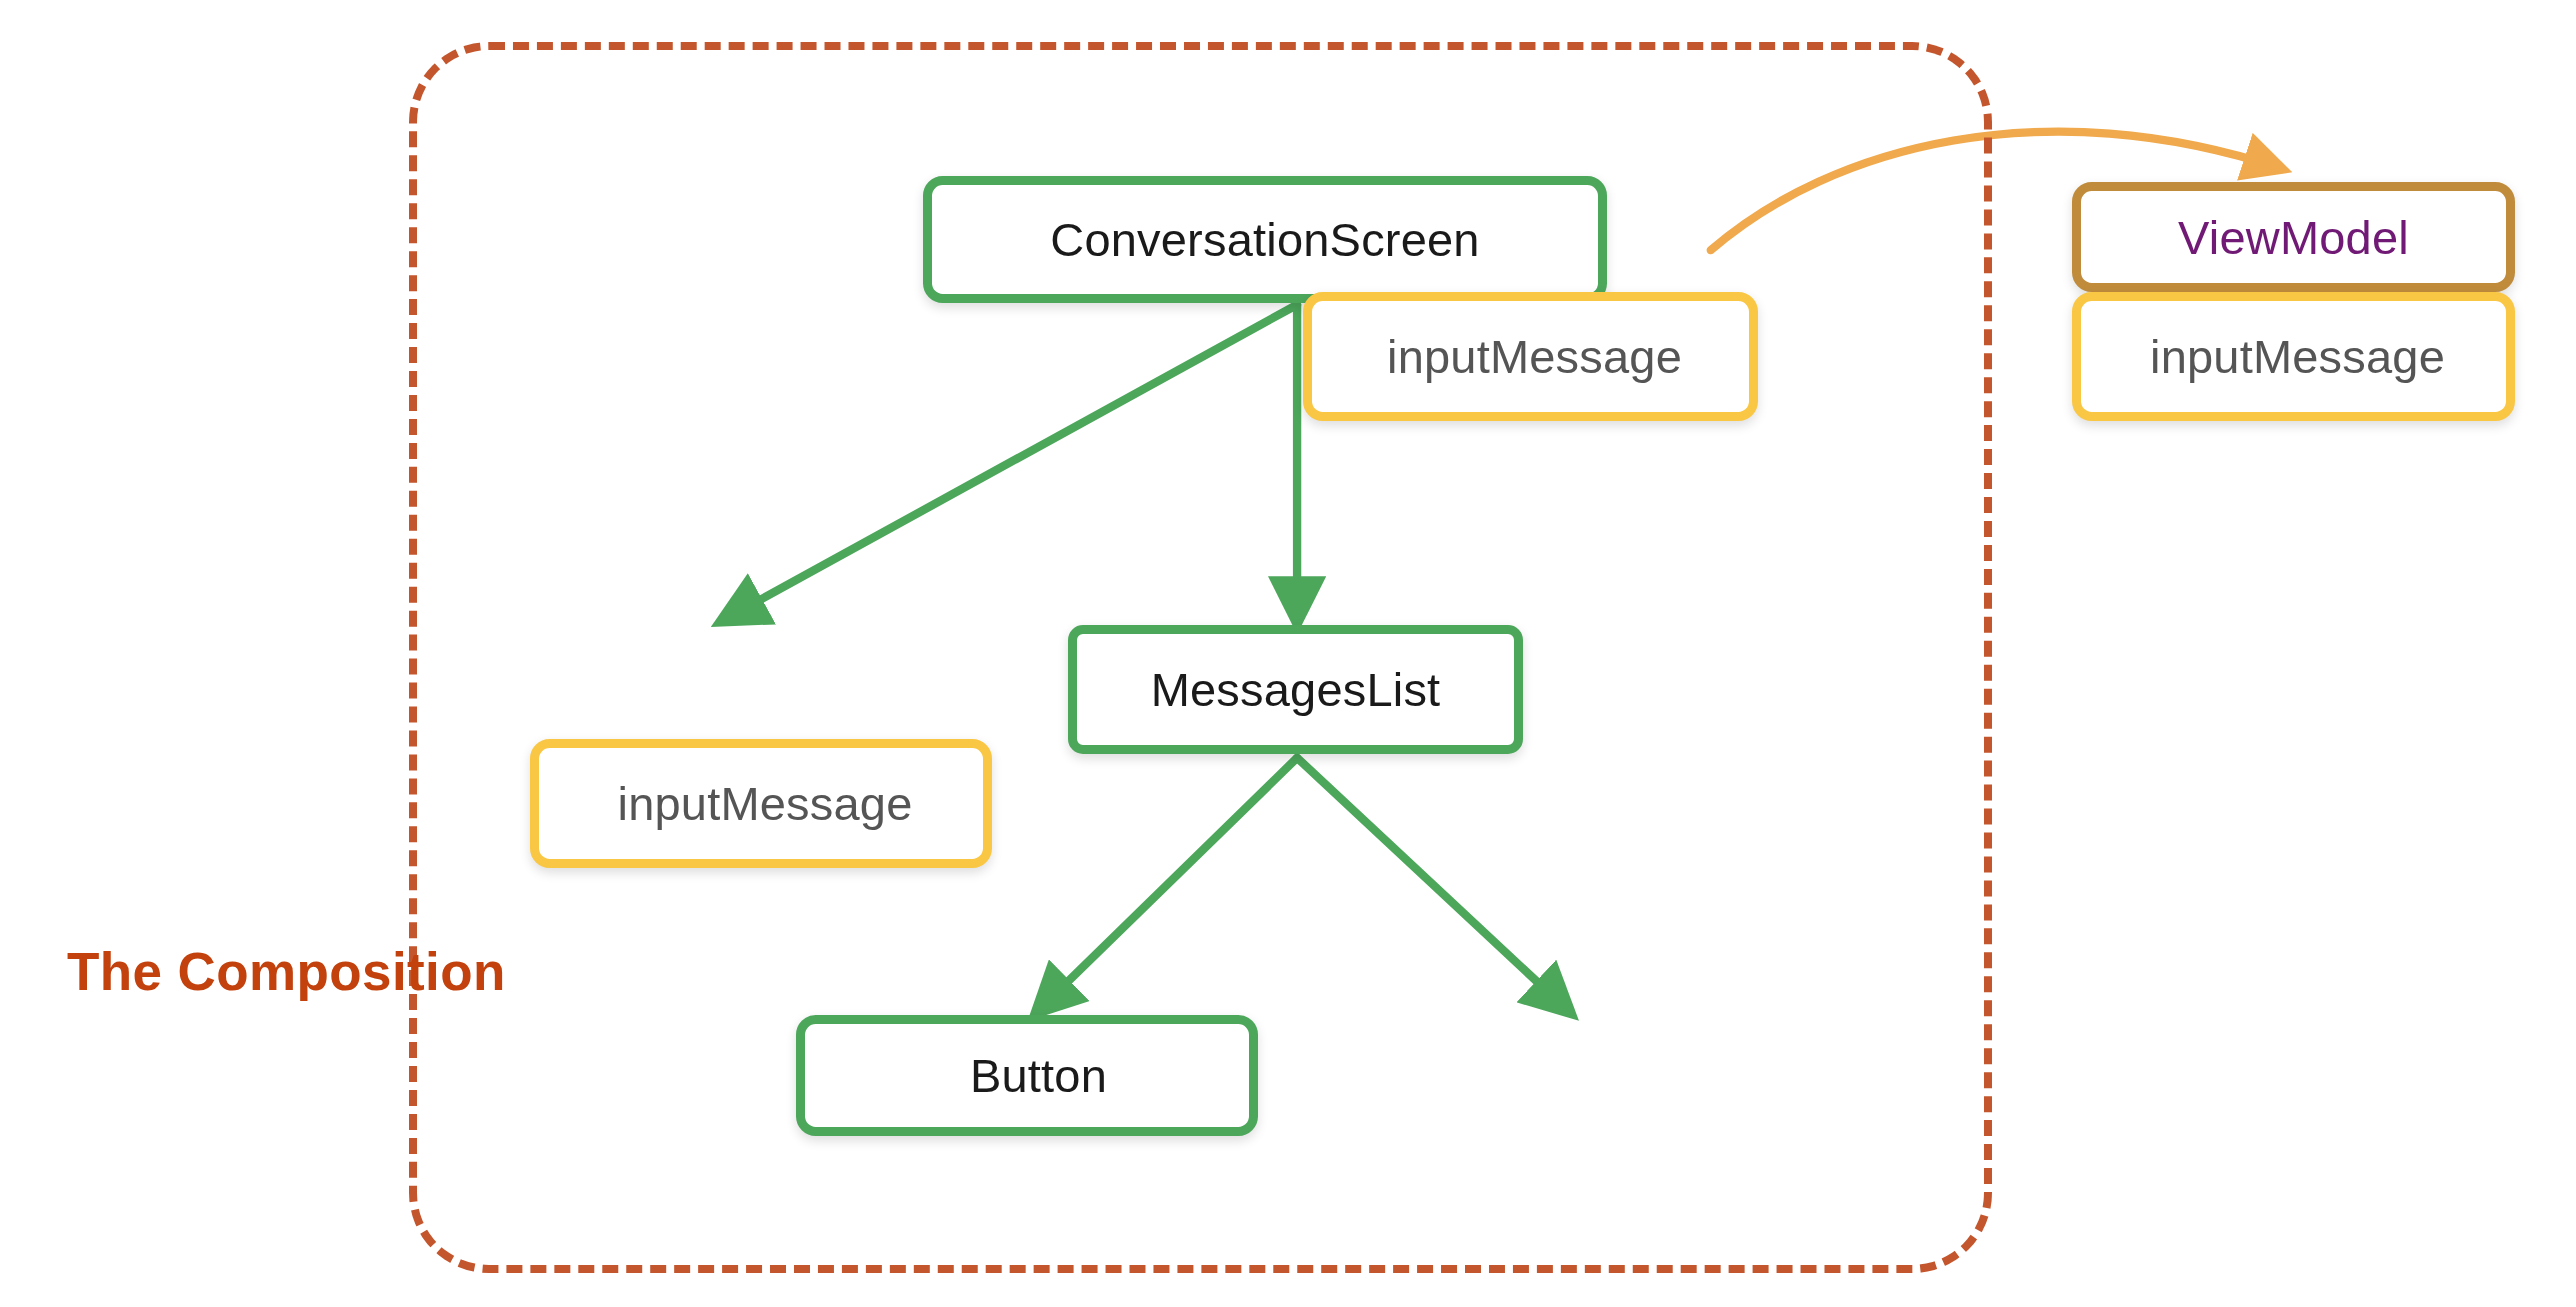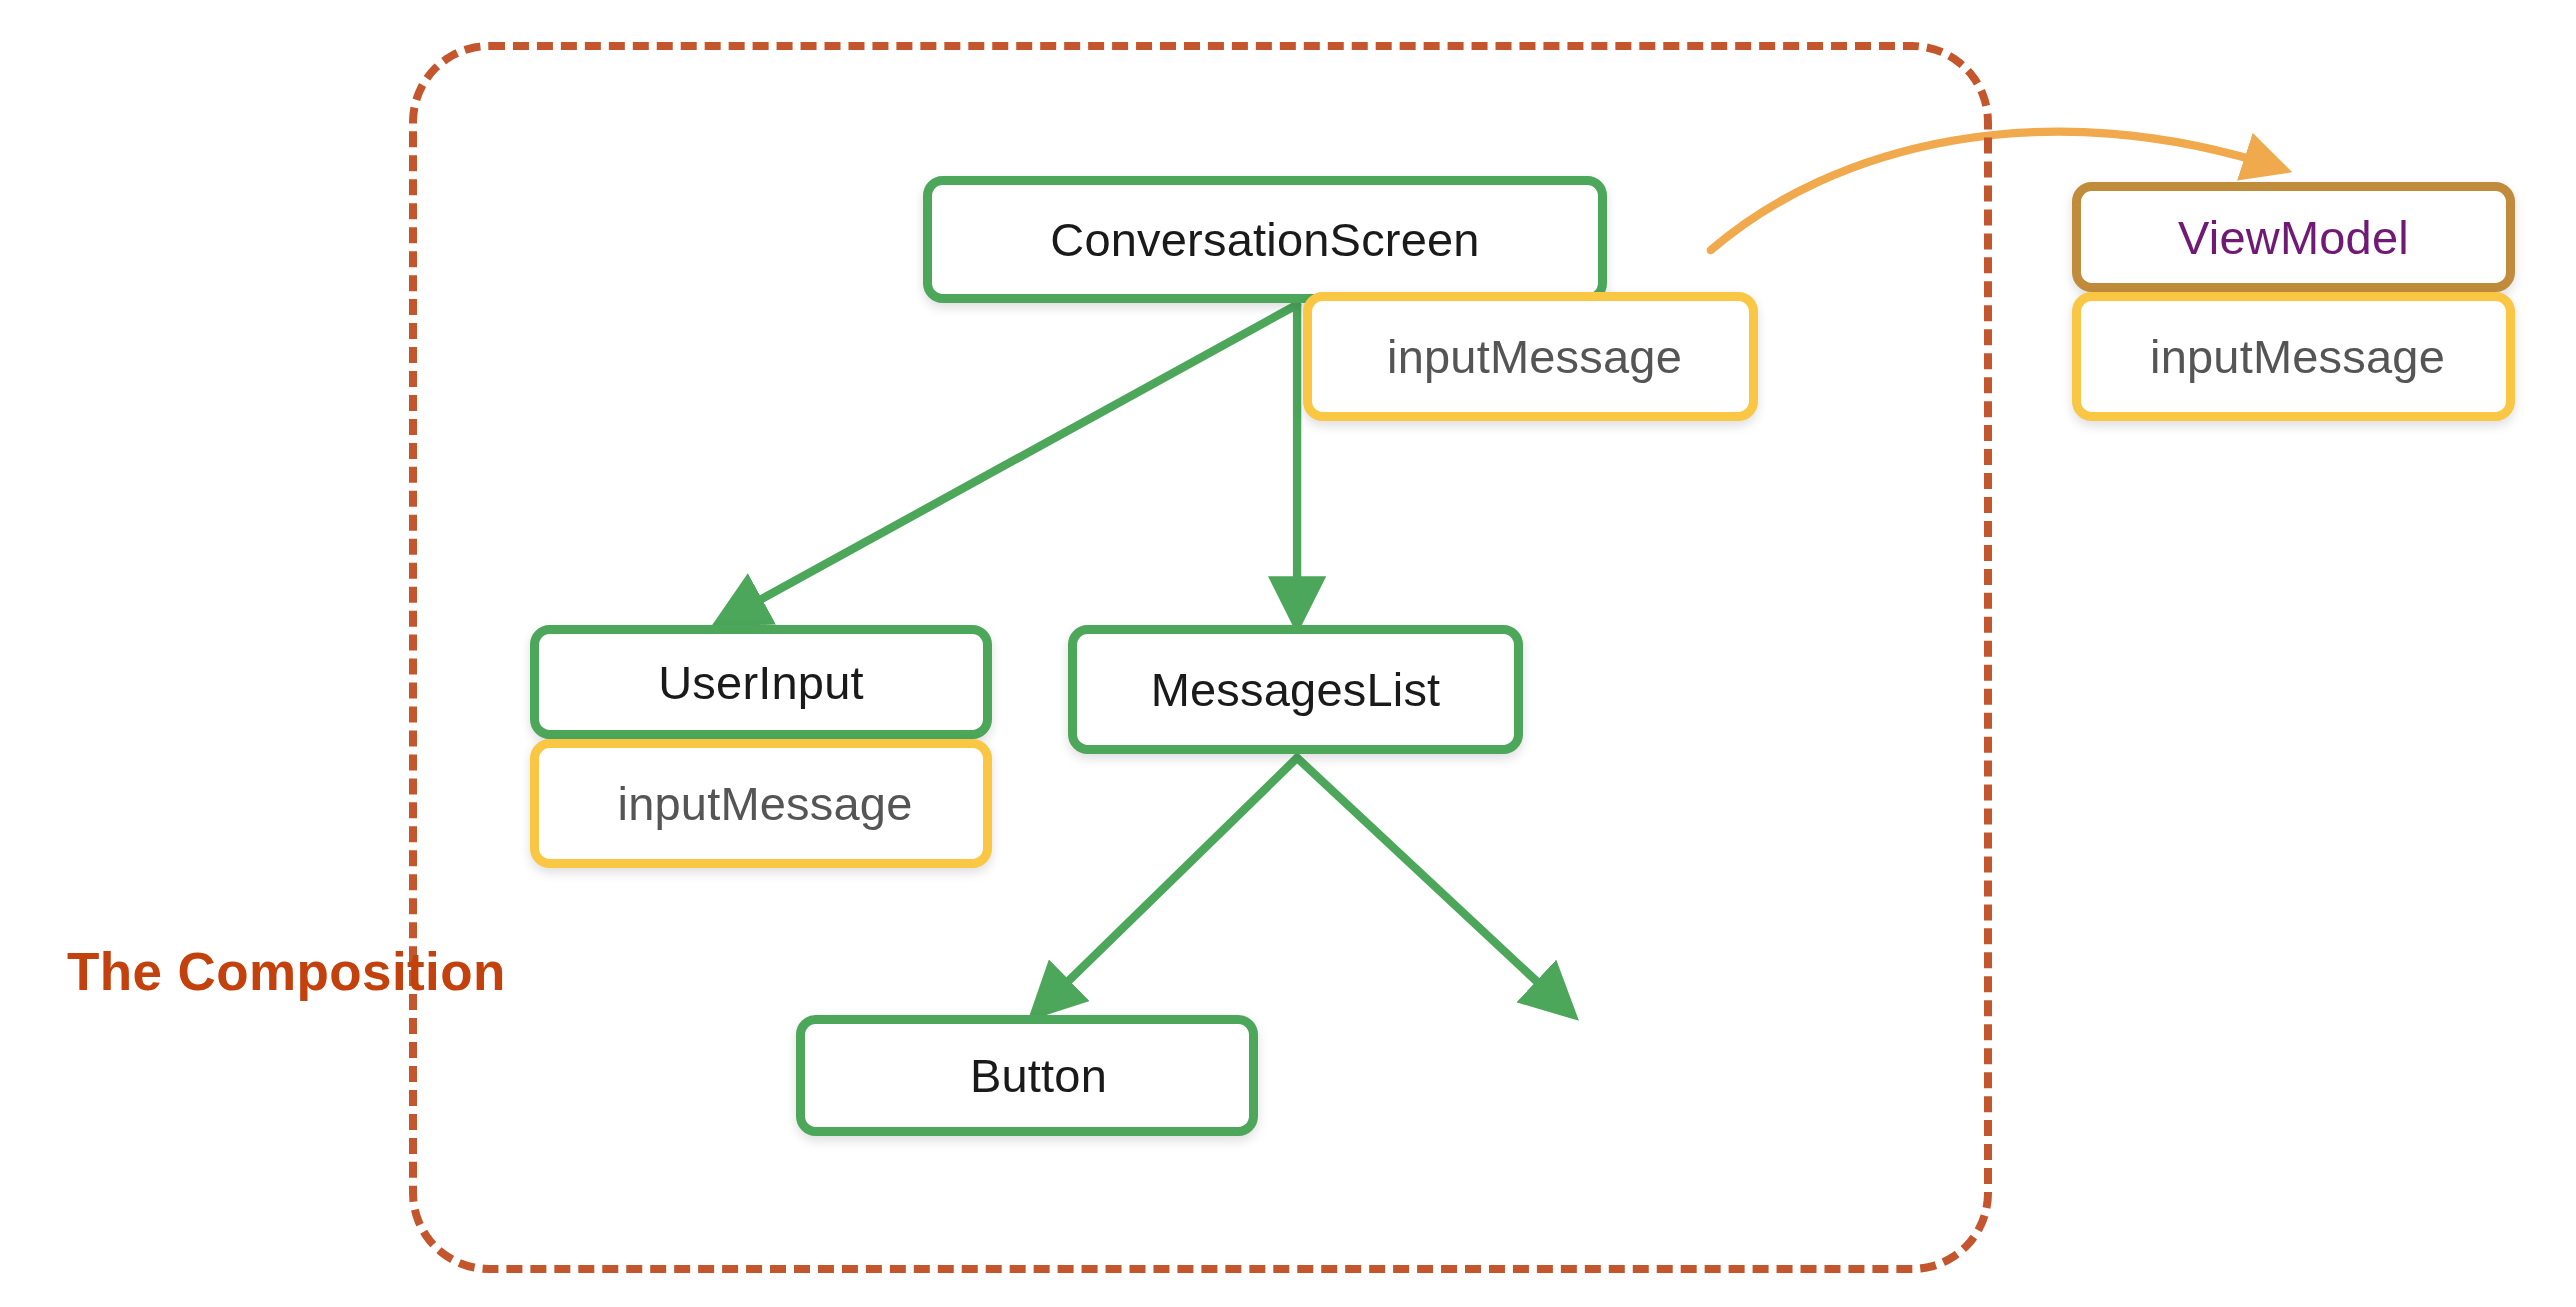"UserInput" div.node { html: <div> <span>UserInput</span> </div> -> none }
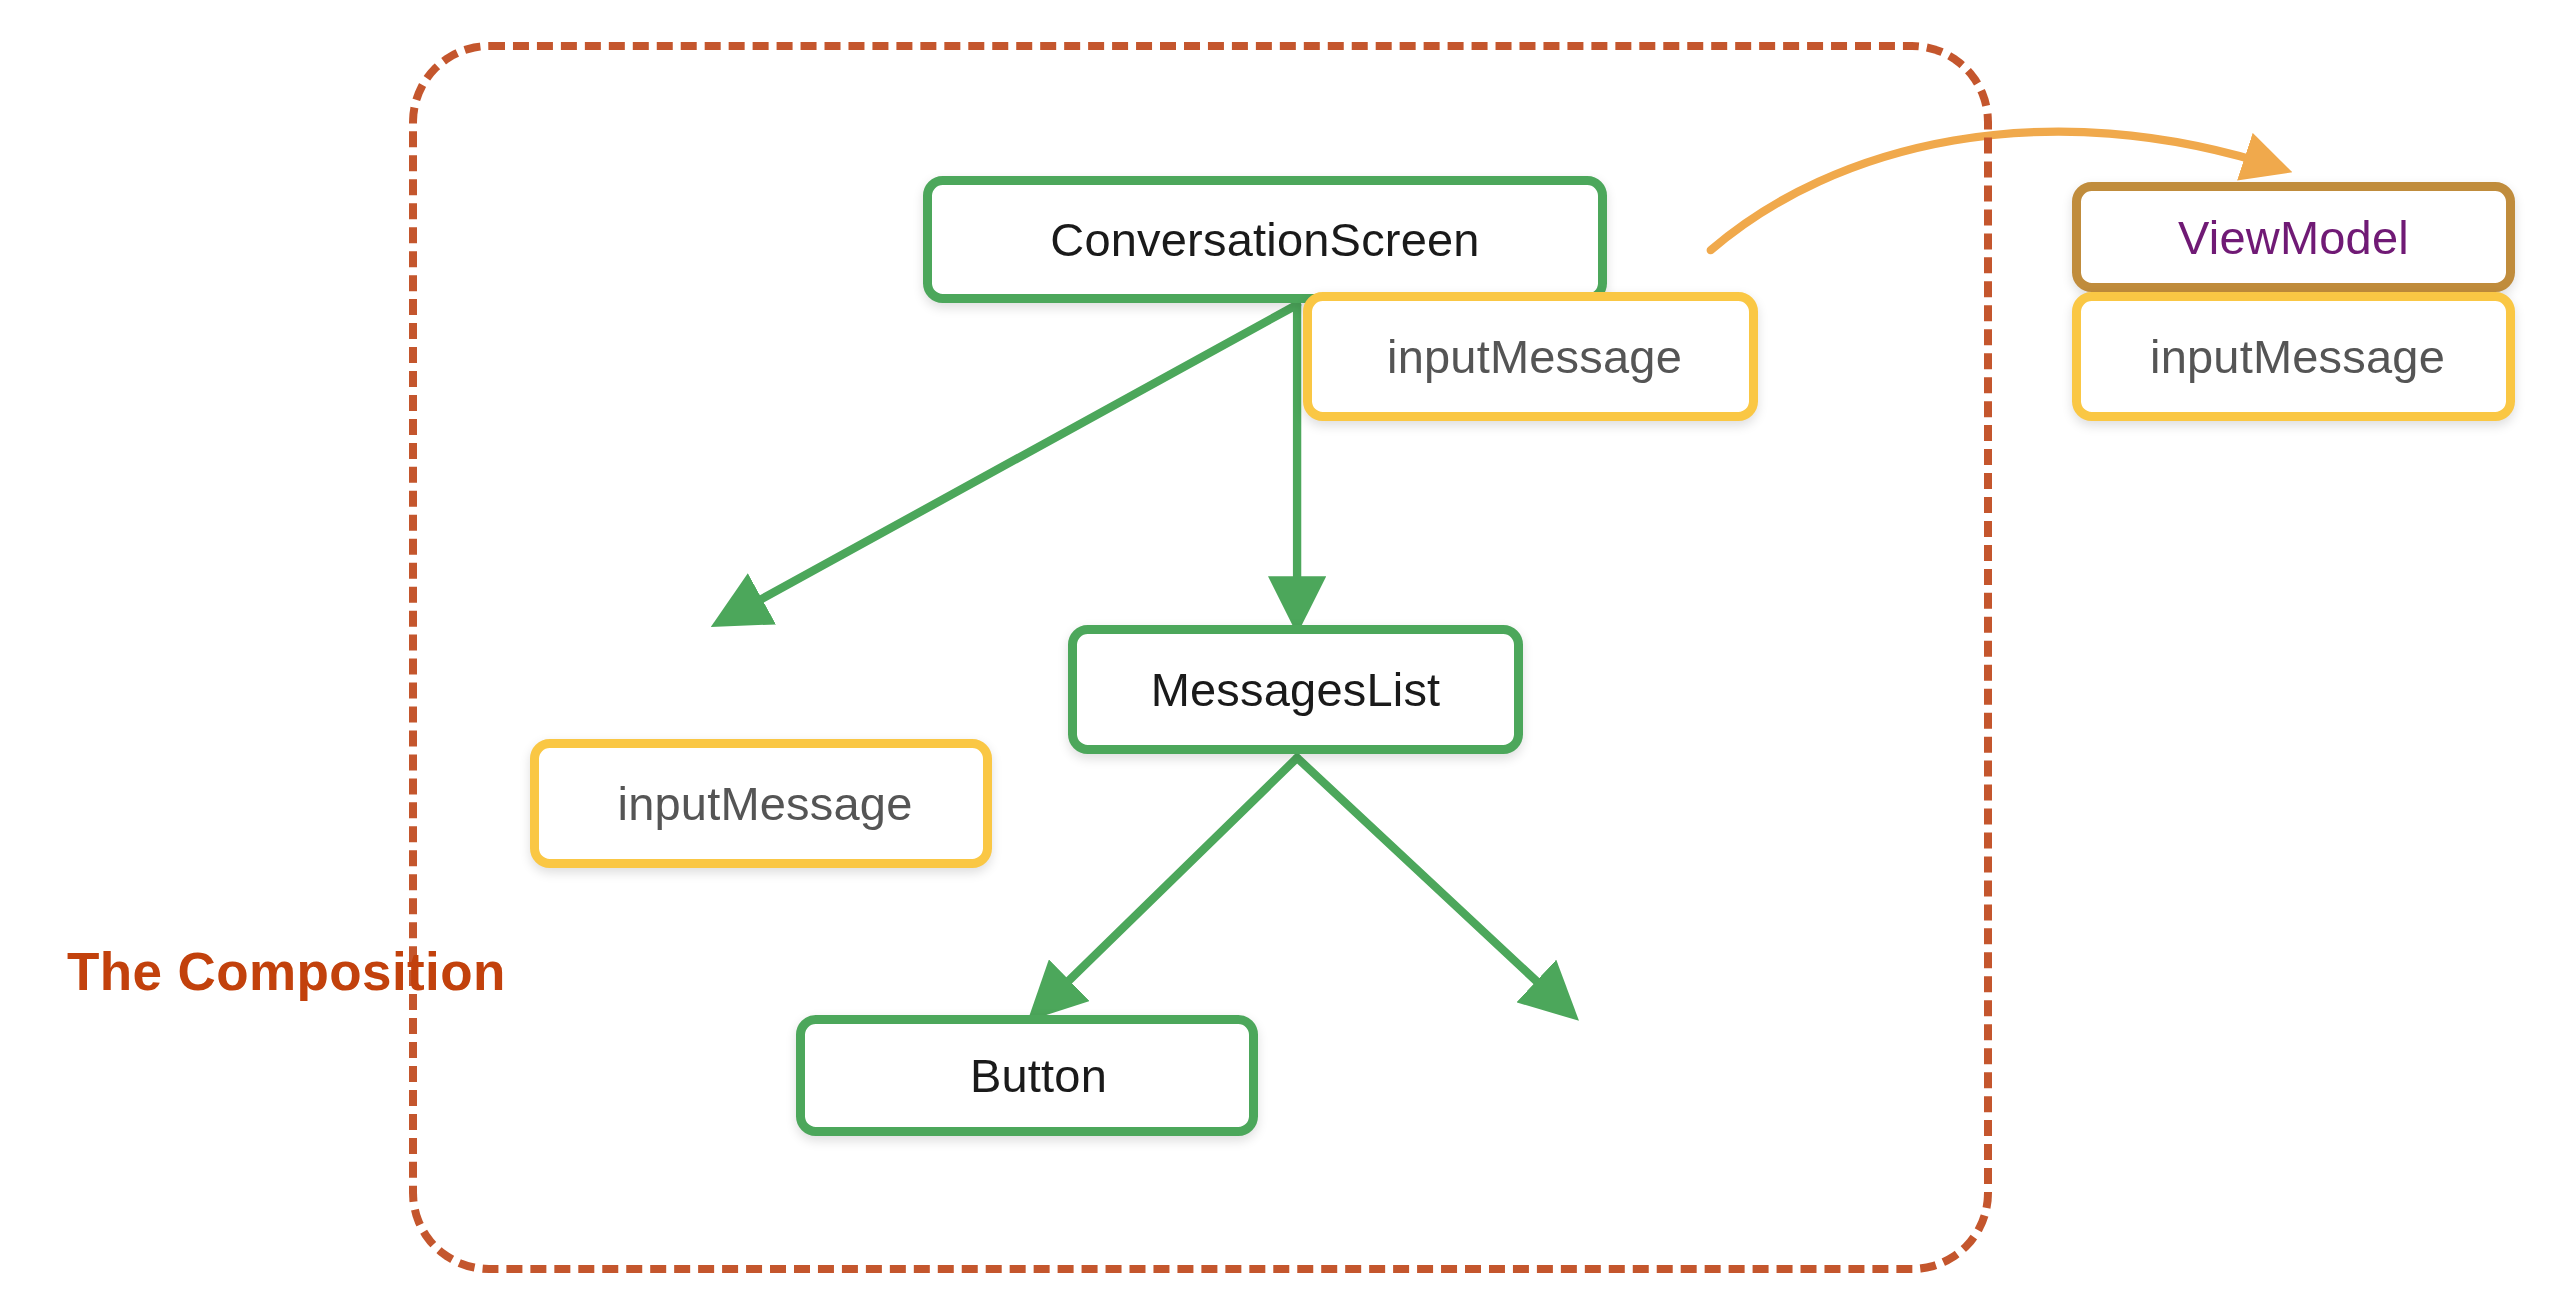"MessagesList" div.node { border-radius: none -> 15px }
